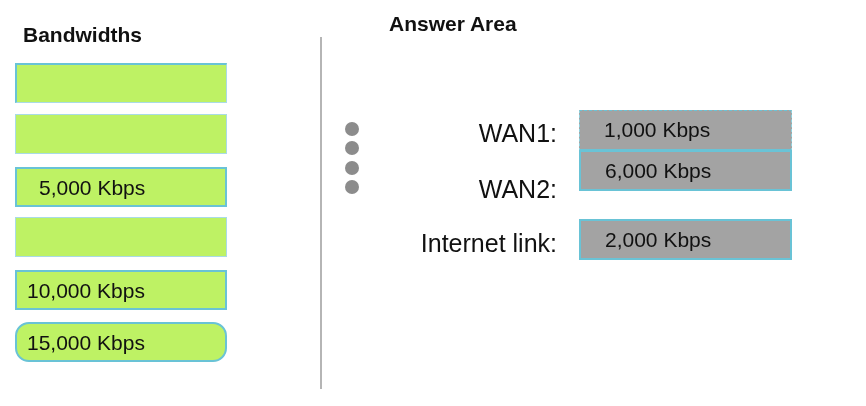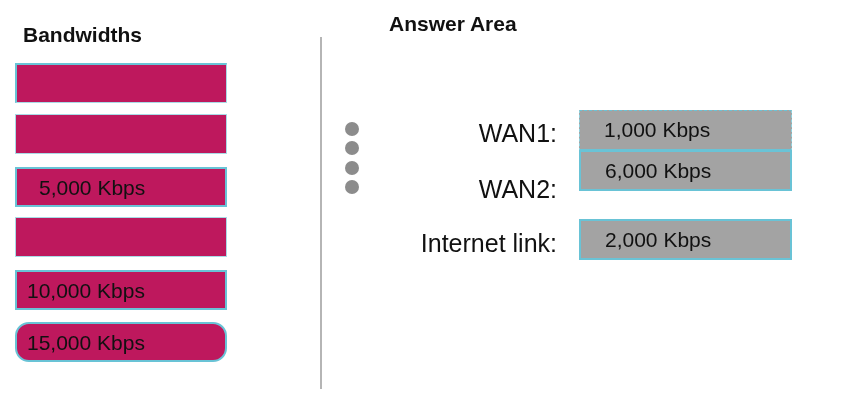"5,000 Kbps" .bw-box { background: #be185d -> #bef264 }
